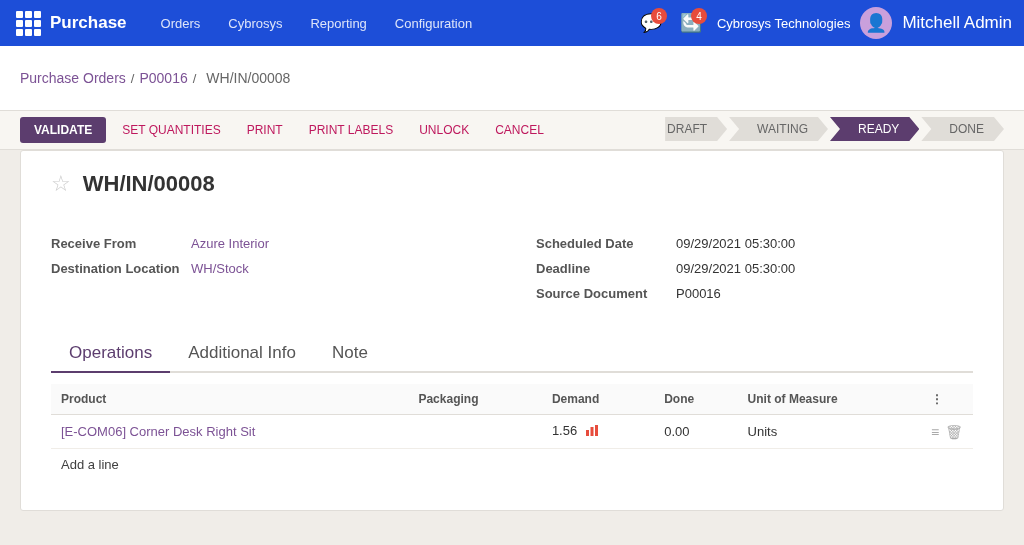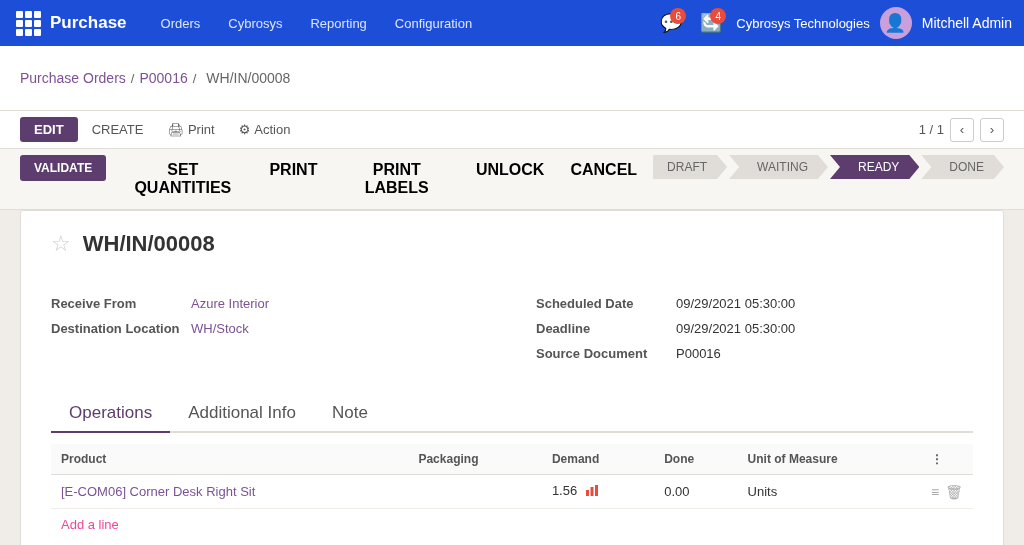"Mitchell Admin" .user-name { font-size: 14px -> 17px }
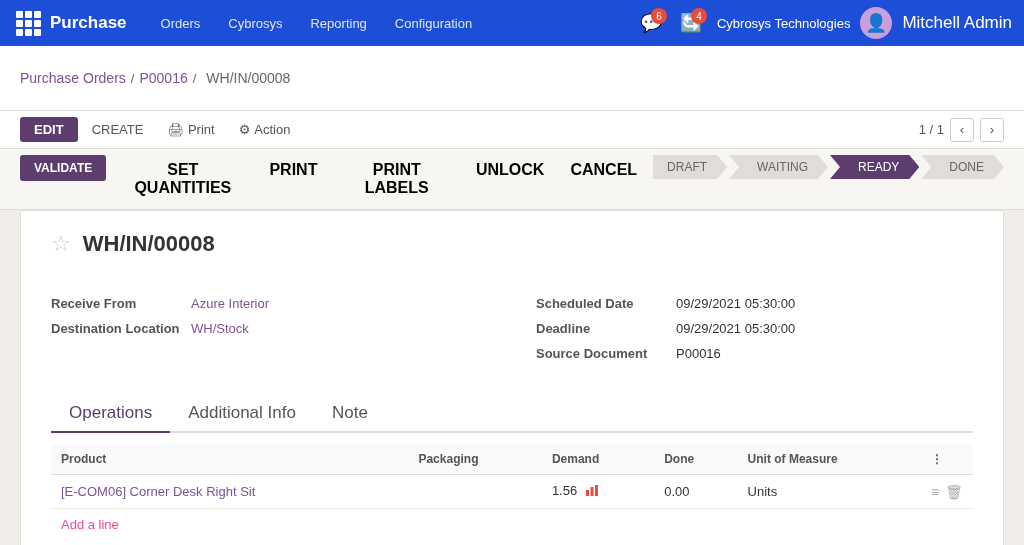"EDIT" div.action-bar { html: <div> <button>EDIT</button> <button> <span>CREATE</span> </button> <button> <span>🖨</span> <span>Print</span> </button> <button> <span>⚙</span> <span>Action</span> </button> <div> <span>1 / 1</span> <button>‹</button> <button>›</button> </div> </div> -> none }
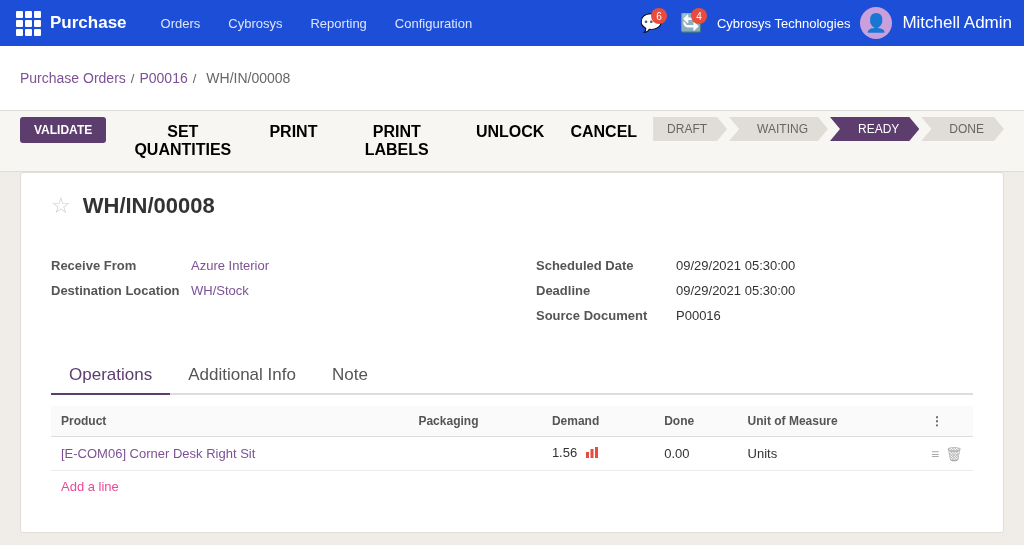"SET QUANTITIES" .btn-action { color: #000000 -> #be185d; font-size: 16px -> 12px; font-weight: 700 -> 400 }
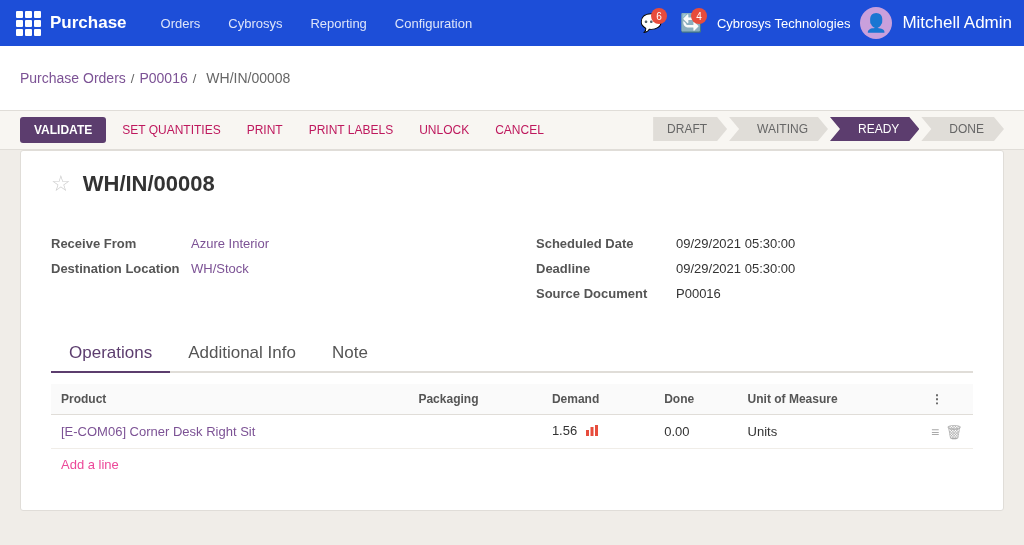"DRAFT" .pipeline-step:first-child { padding-left: 14px -> 2px }
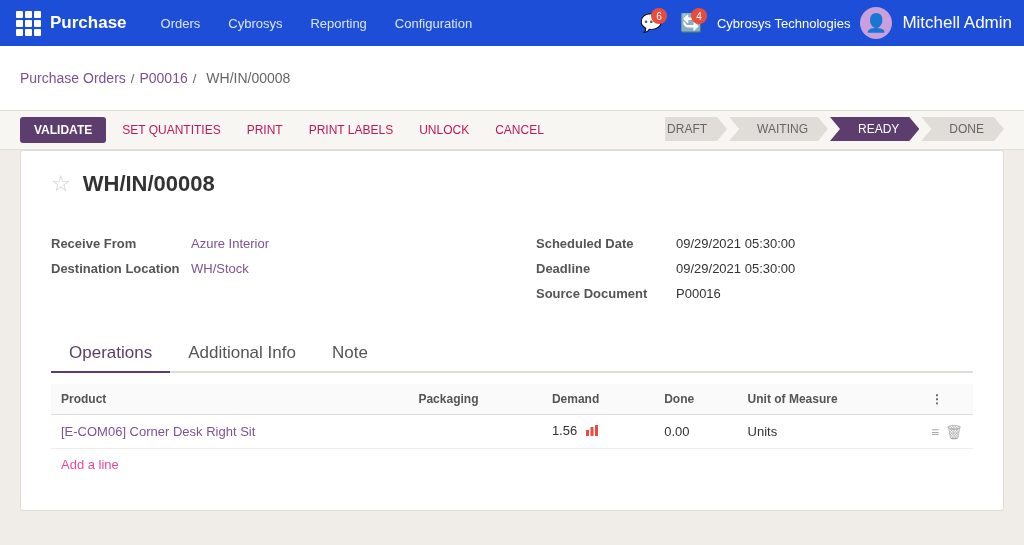"Add a line" .add-line { color: #ec4899 -> #404040 }
